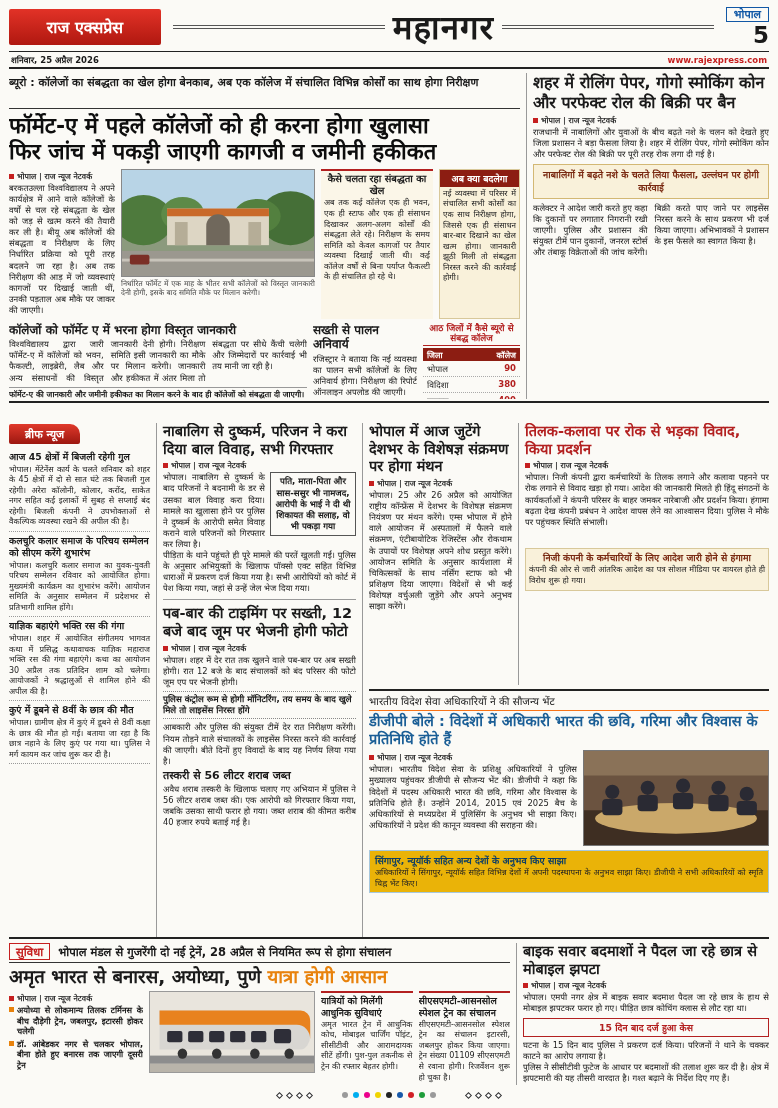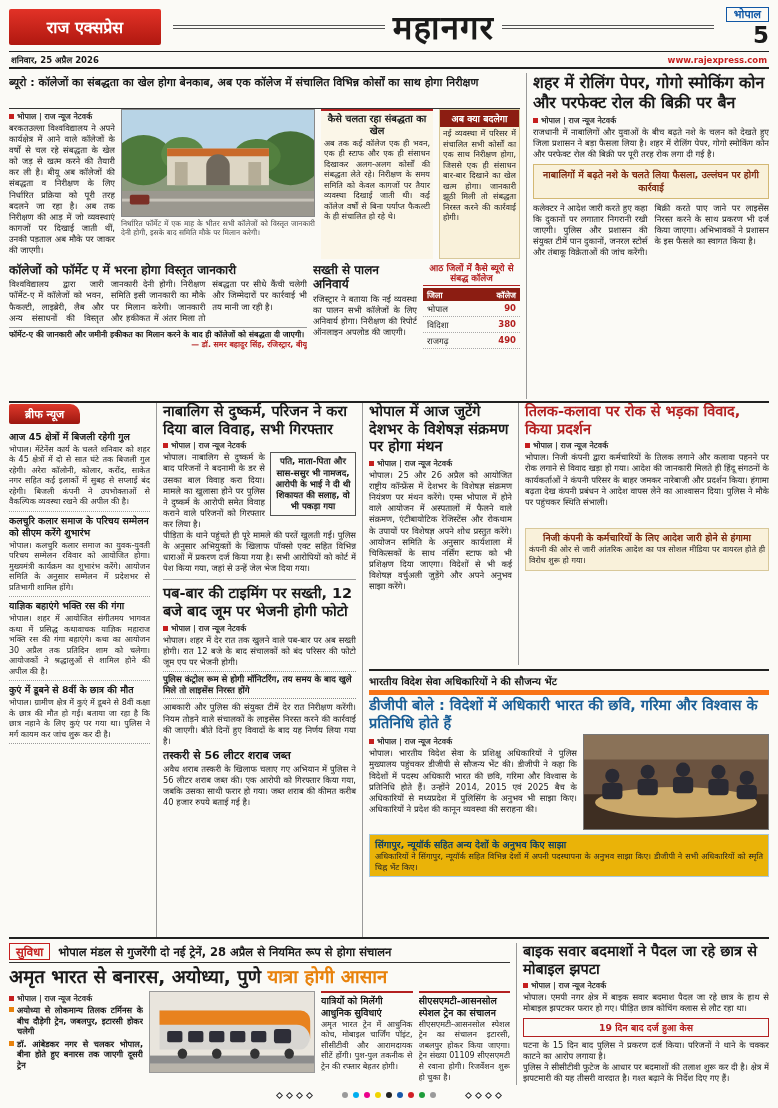"फॉर्मेट-ए में पहले कॉलेजों को" h2.lead-headline { html: none -> <h2> <span>फॉर्मेट-ए में पहले कॉलेजों को ही करना होगा खुलासा</span><br> <span>फिर जांच में पकड़ी जाएगी कागजी व जमीनी हकीकत</span> </h2> }
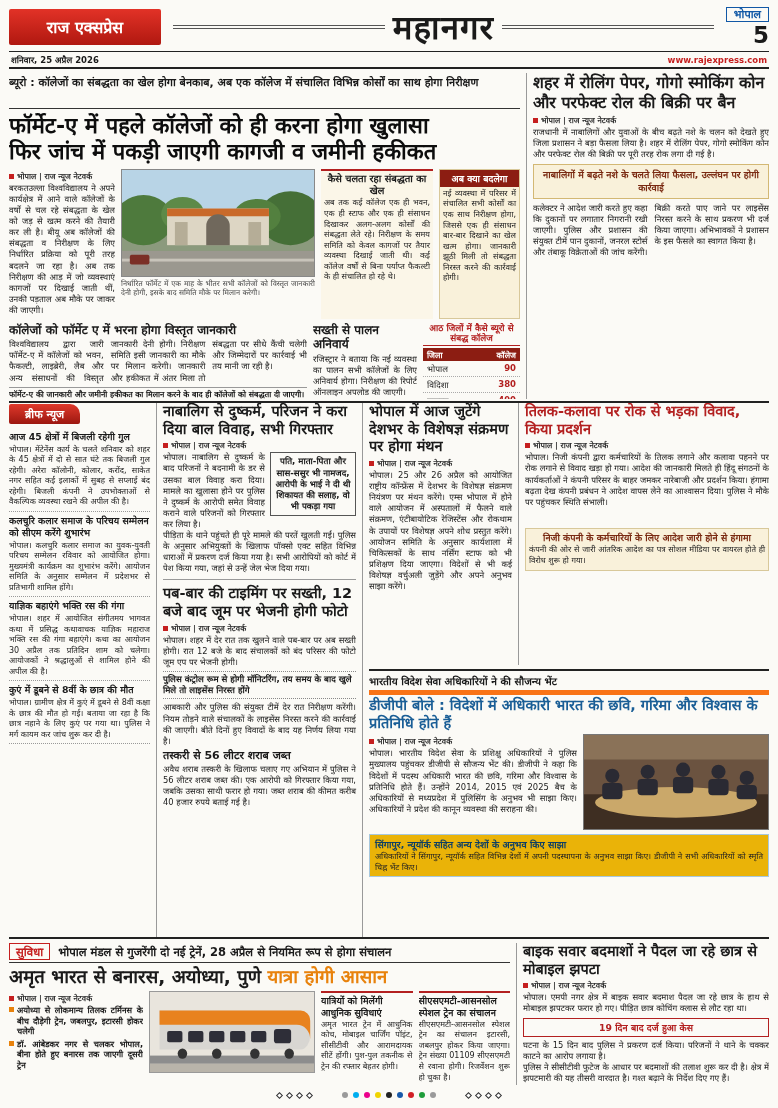"ब्रीफ न्यूज" .middle { padding-top: 0 -> 20px }
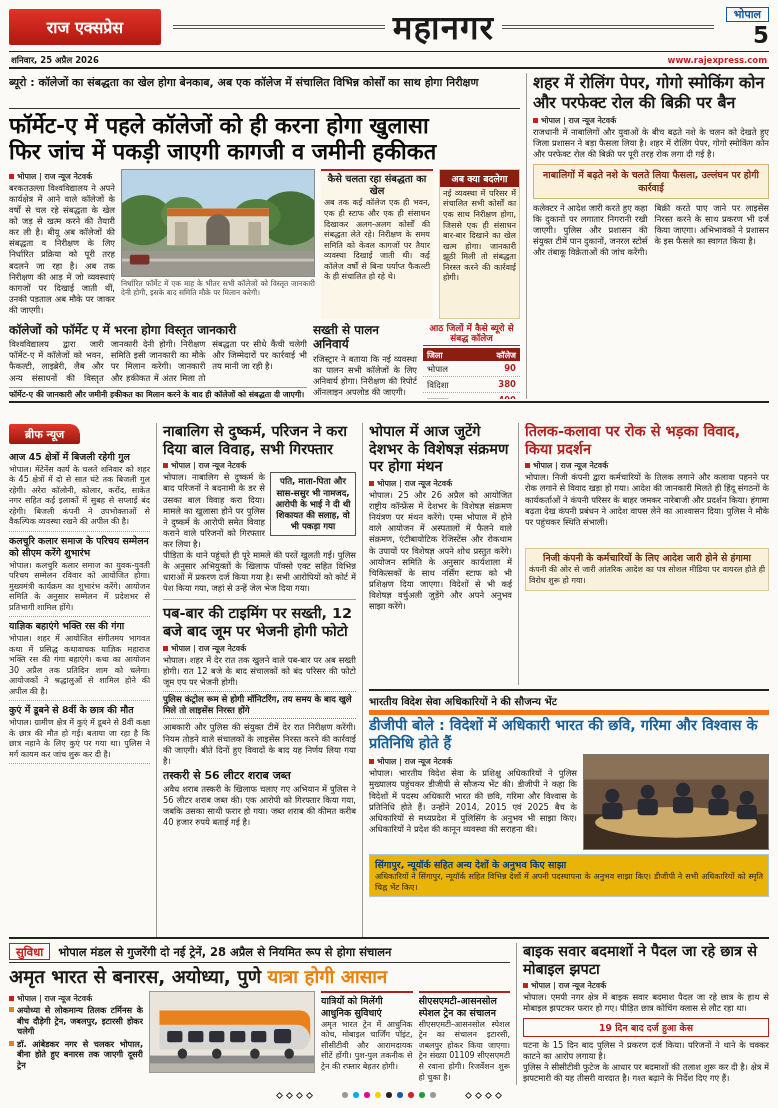"भारतीय विदेश सेवा अधिकारियों ने" .dgp-kicker { border-bottom: 5px solid #f97316 -> 1px solid #f97316; font-weight: 700 -> 400 }
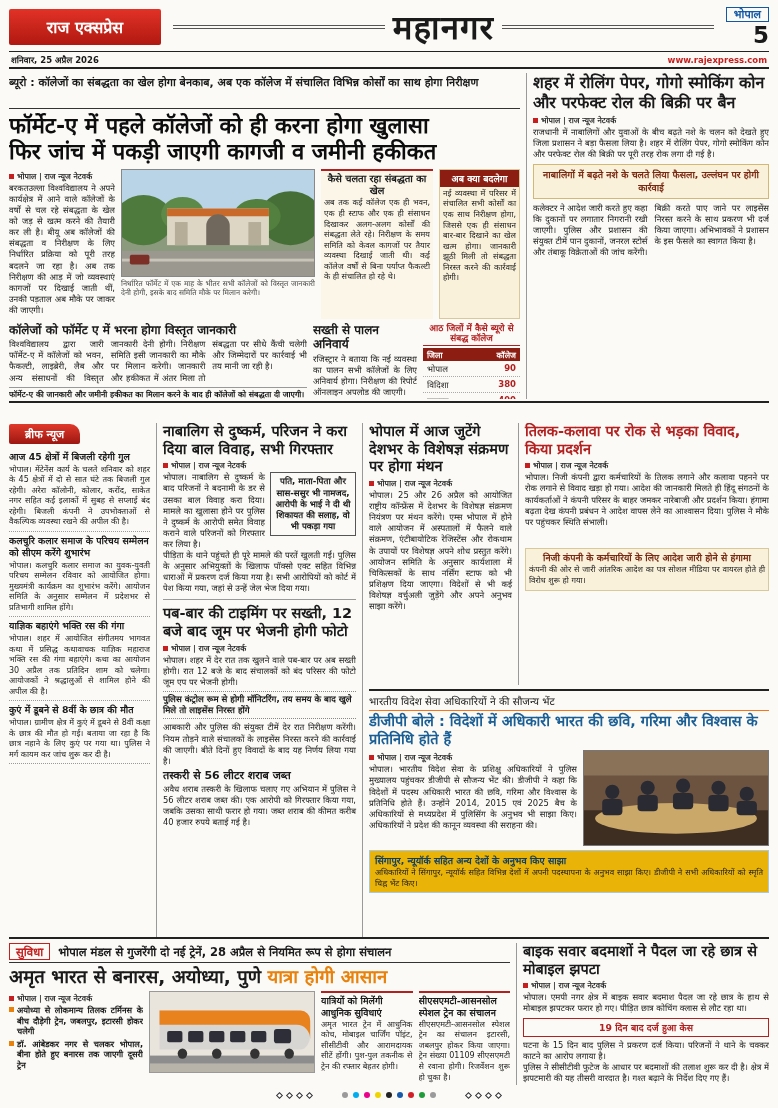"19 दिन बाद दर्ज हुआ" div.mobile-box { text: 19 -> 15 }
